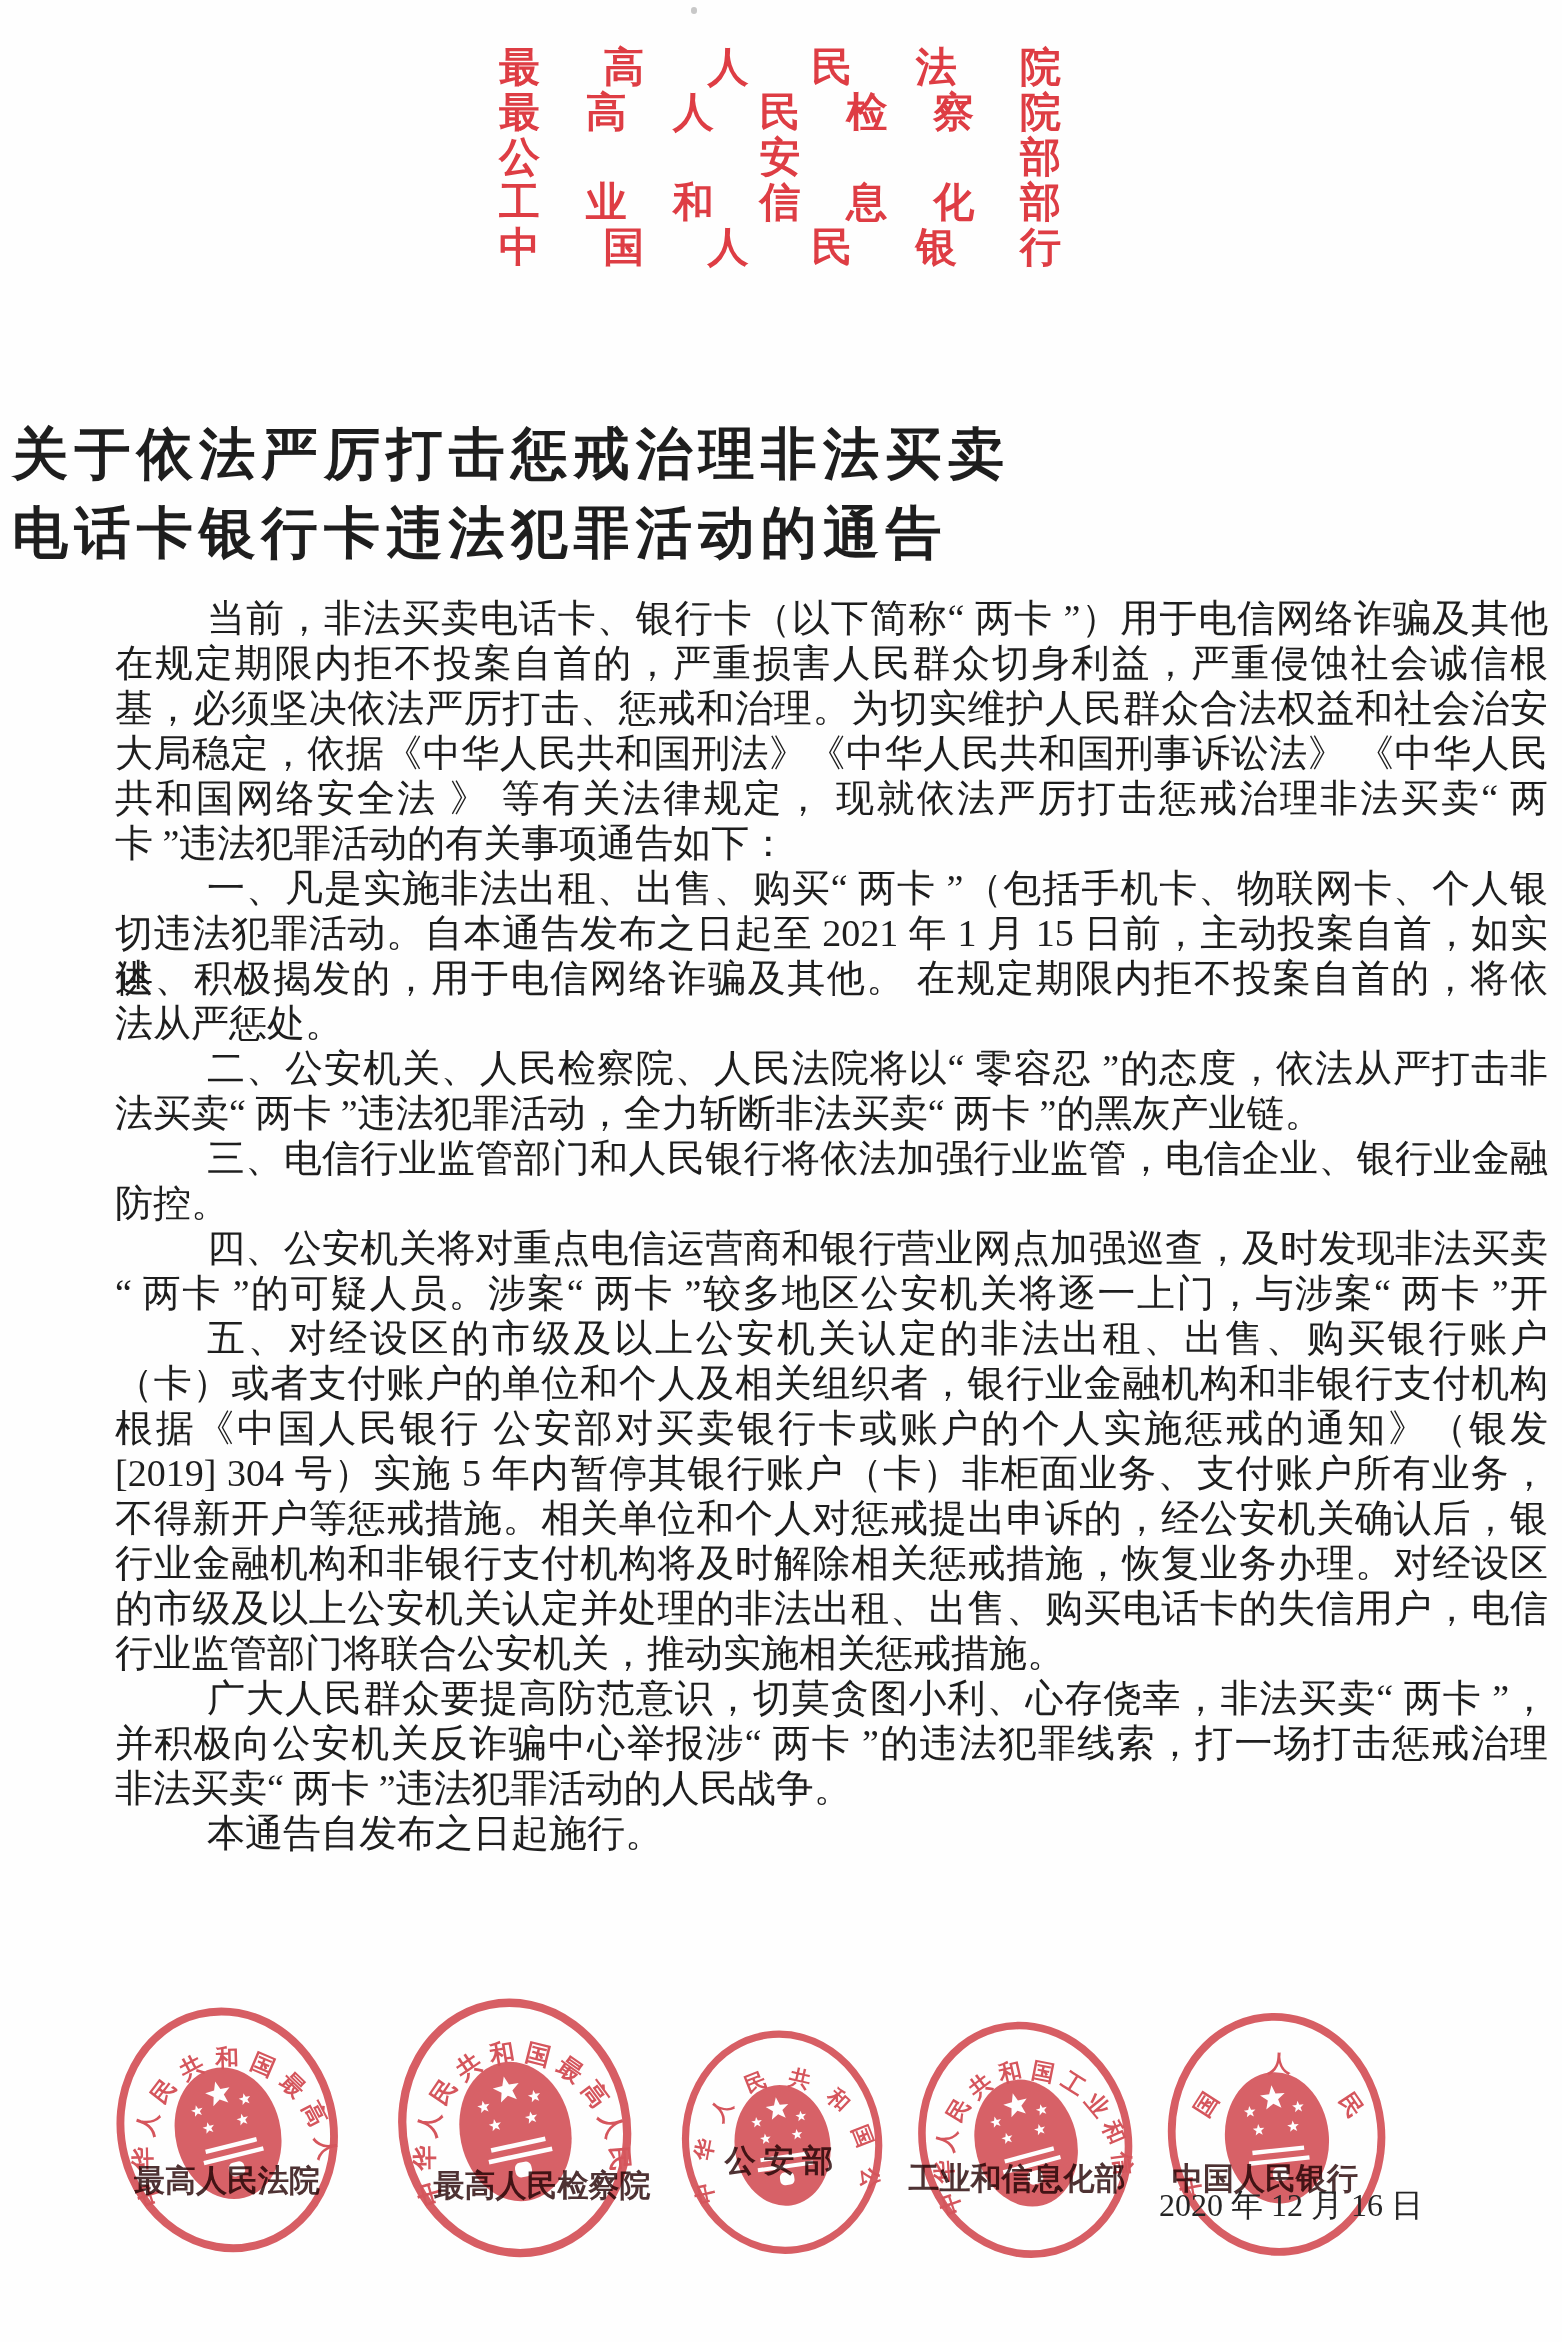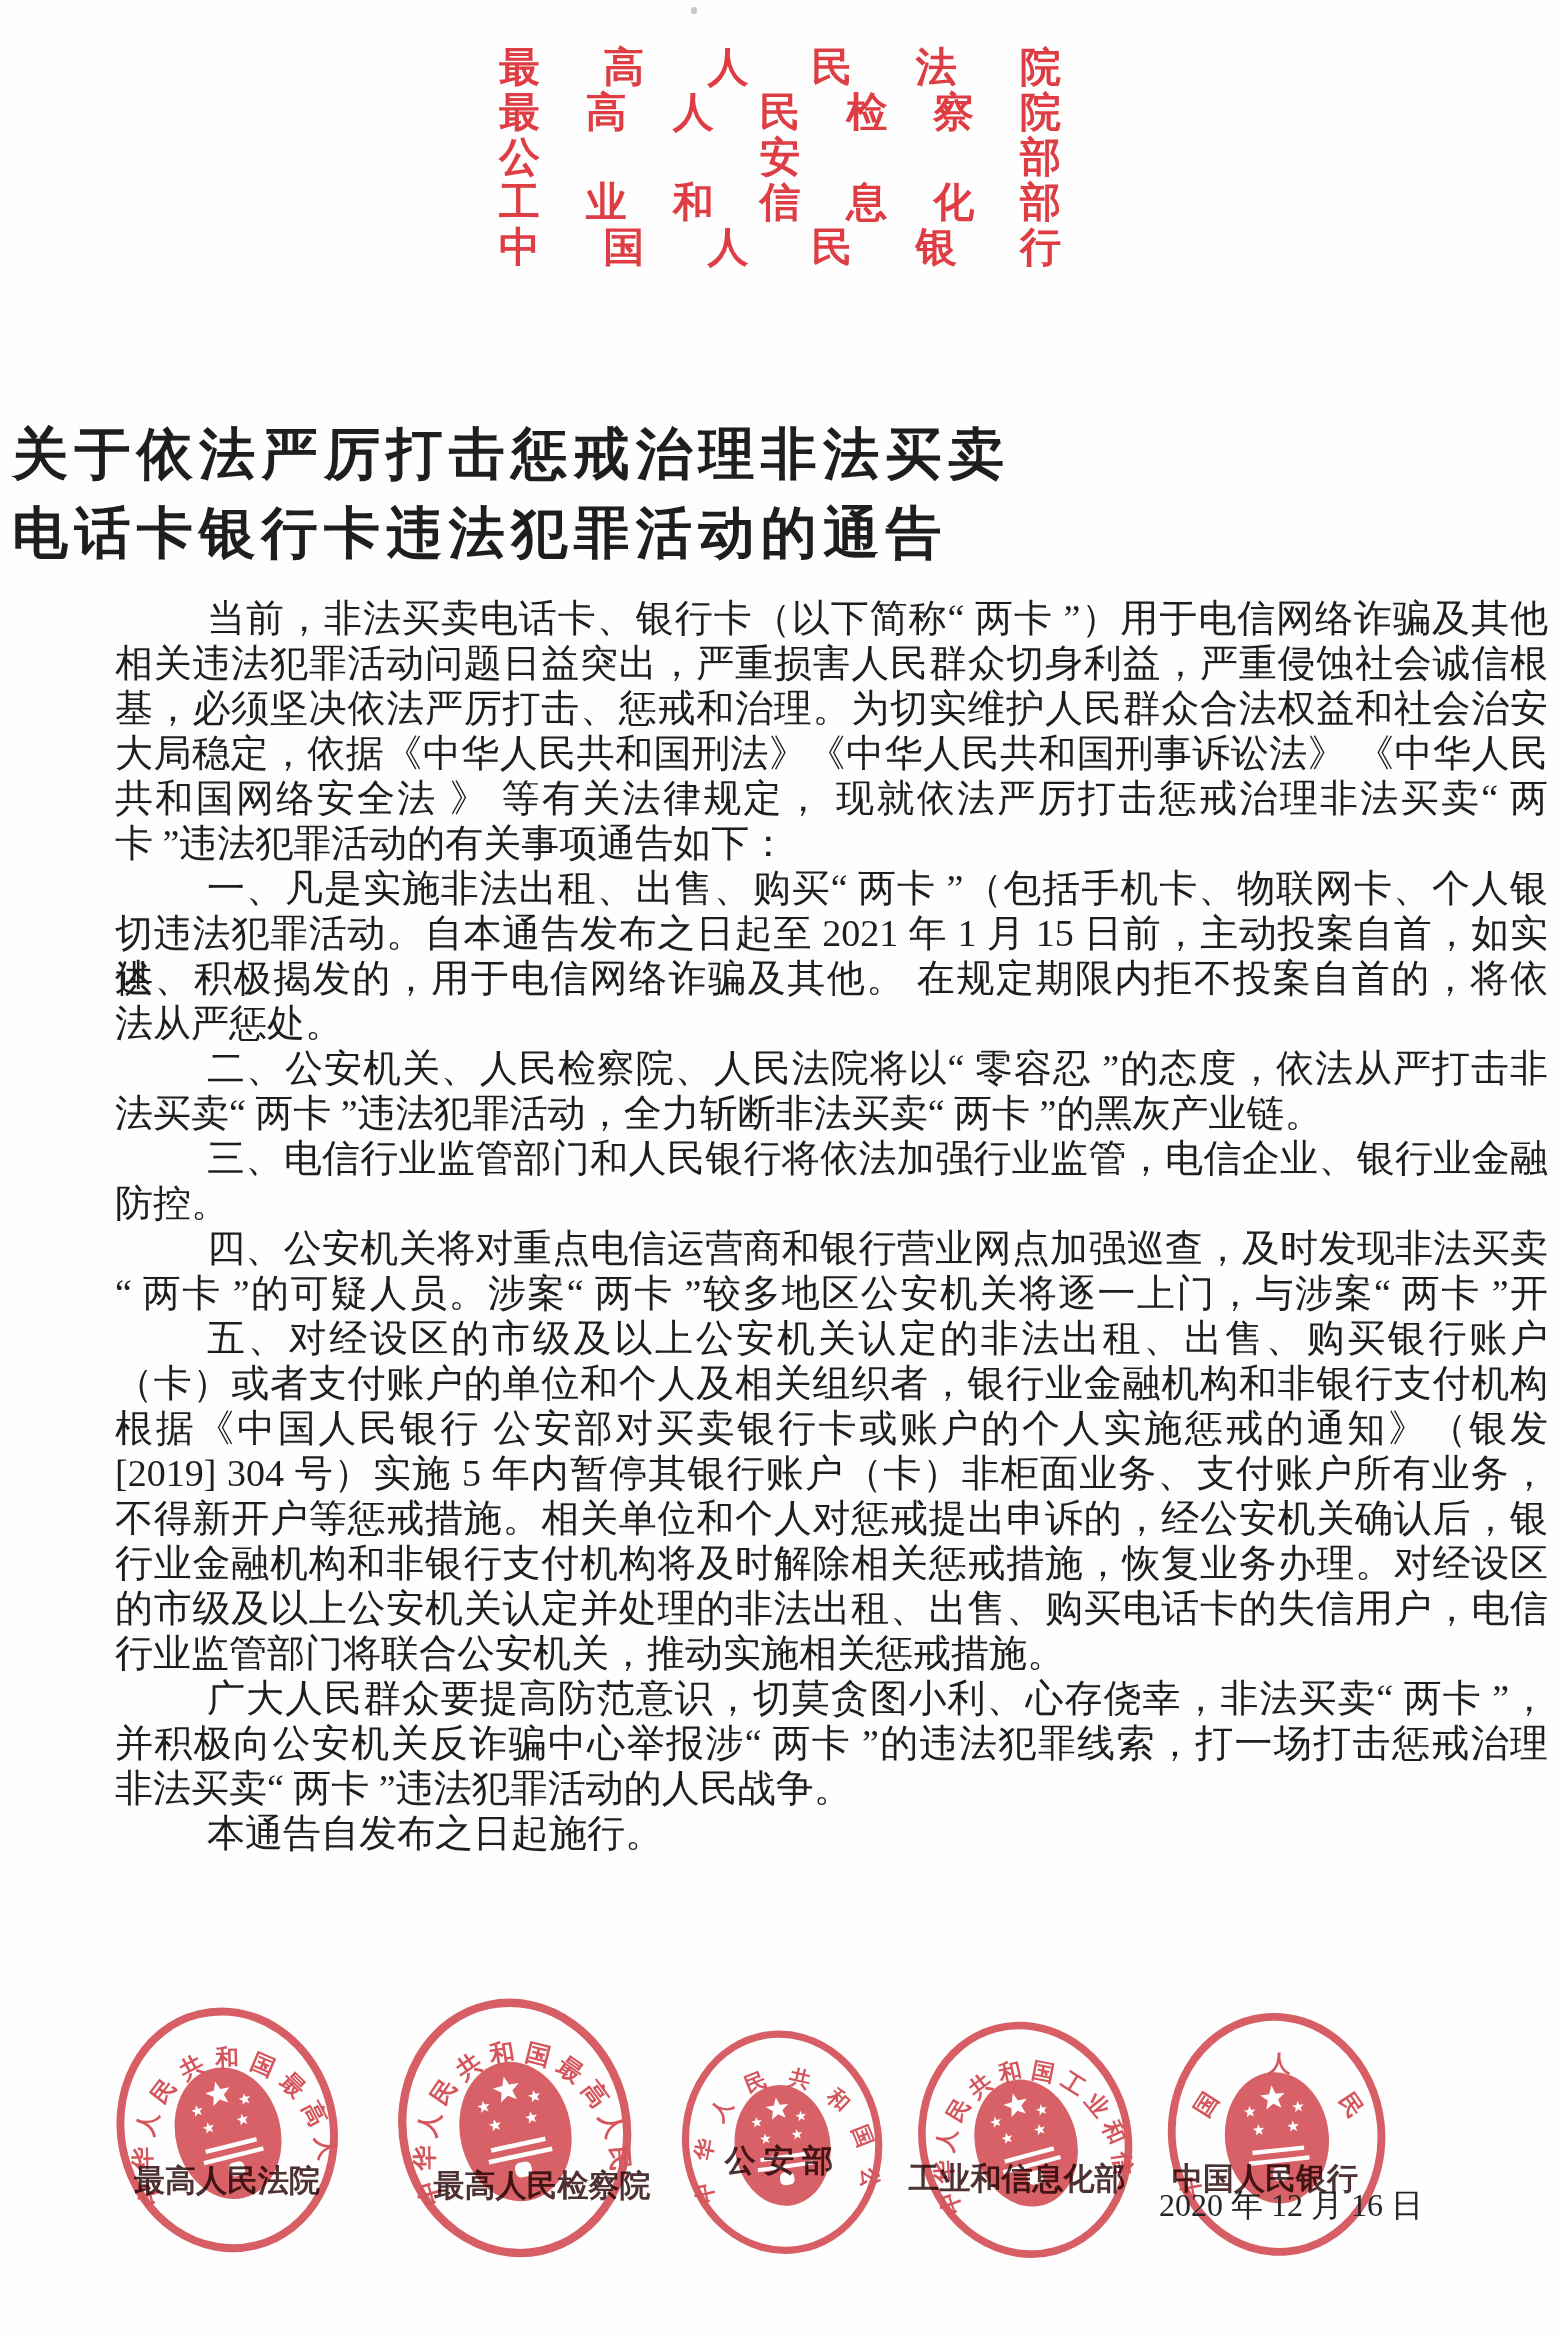"相关违法犯罪活动问题日益突出，严重损害人民群众切身利益，严重侵蚀社会诚信根" div.bl { text: 相关违法犯罪活动问题日益突出 -> 在规定期限内拒不投案自首的 }
